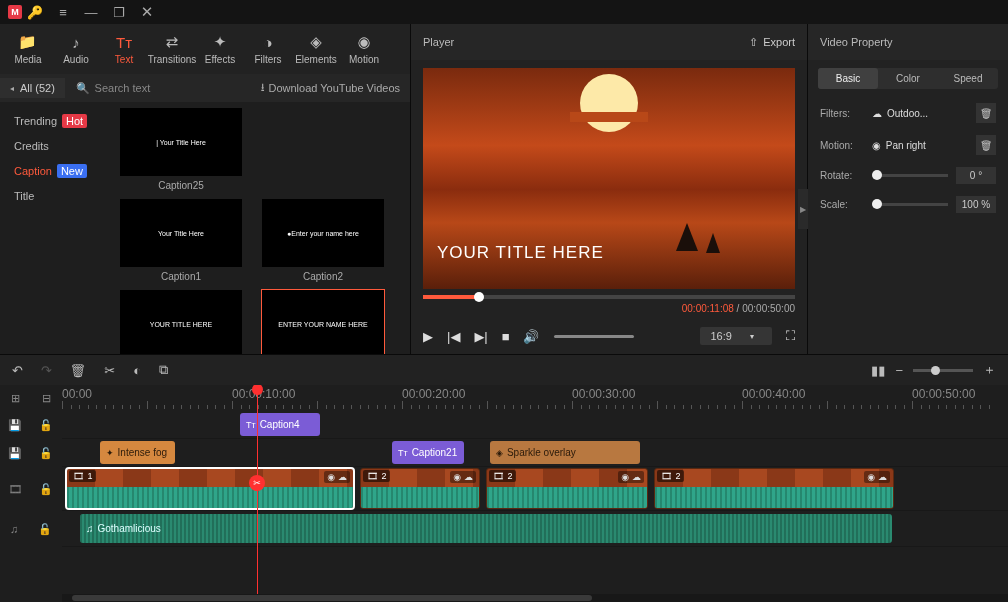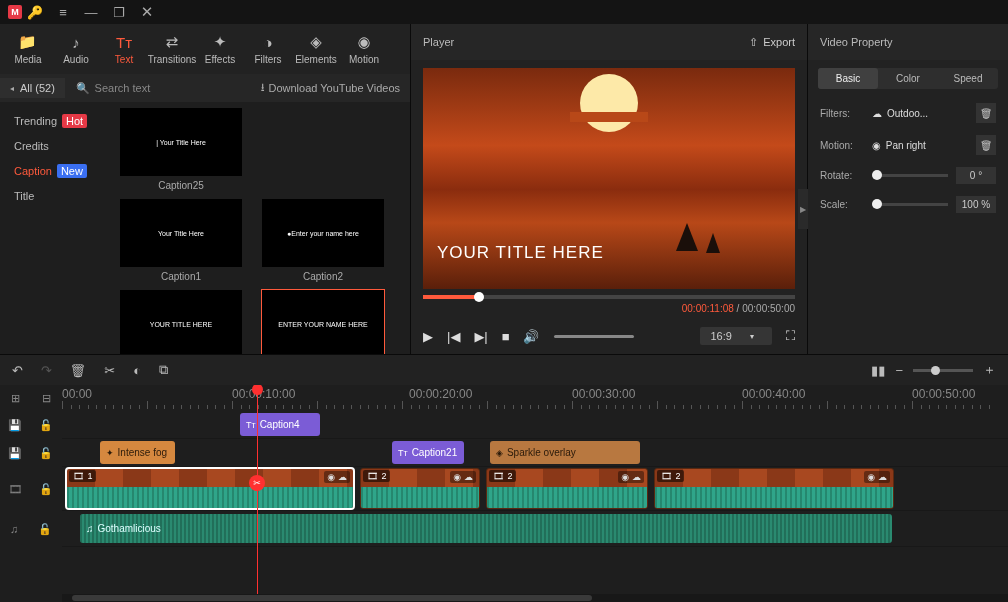"00:00:20:00" span.ruler-lbl { left: 347px -> 340px }
